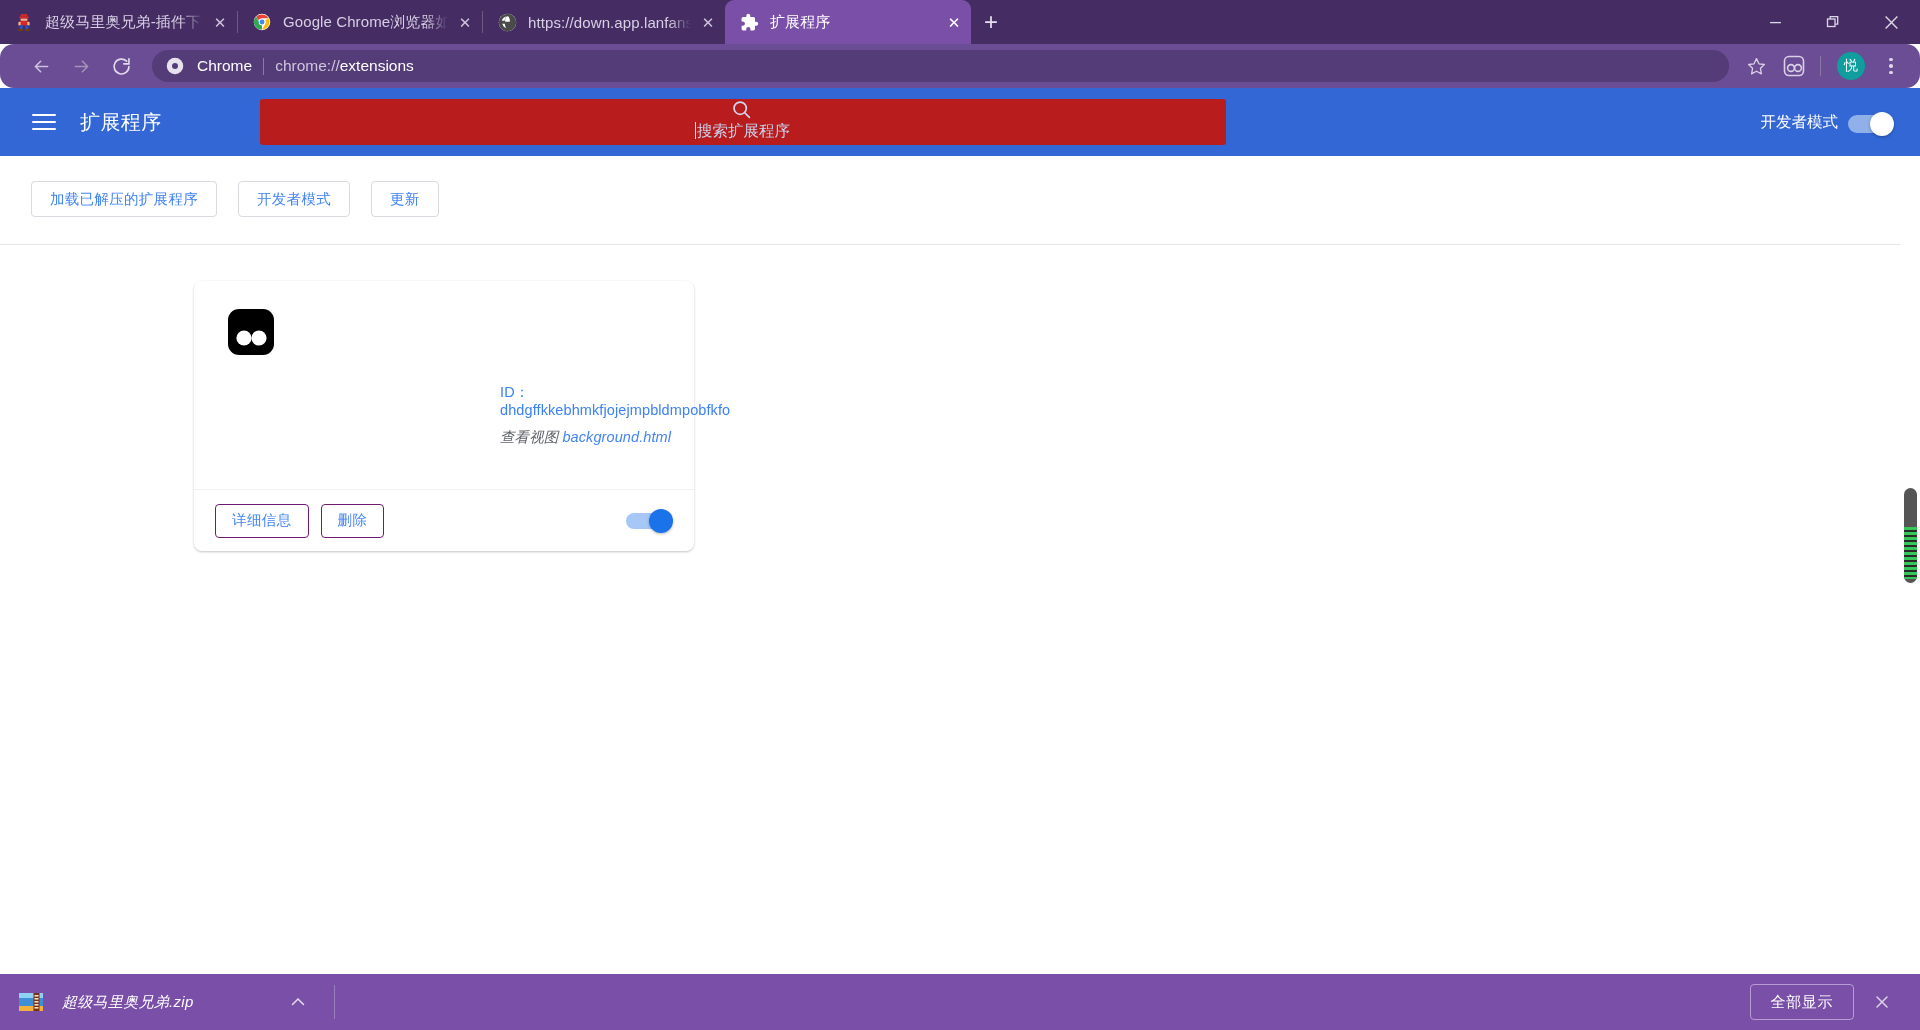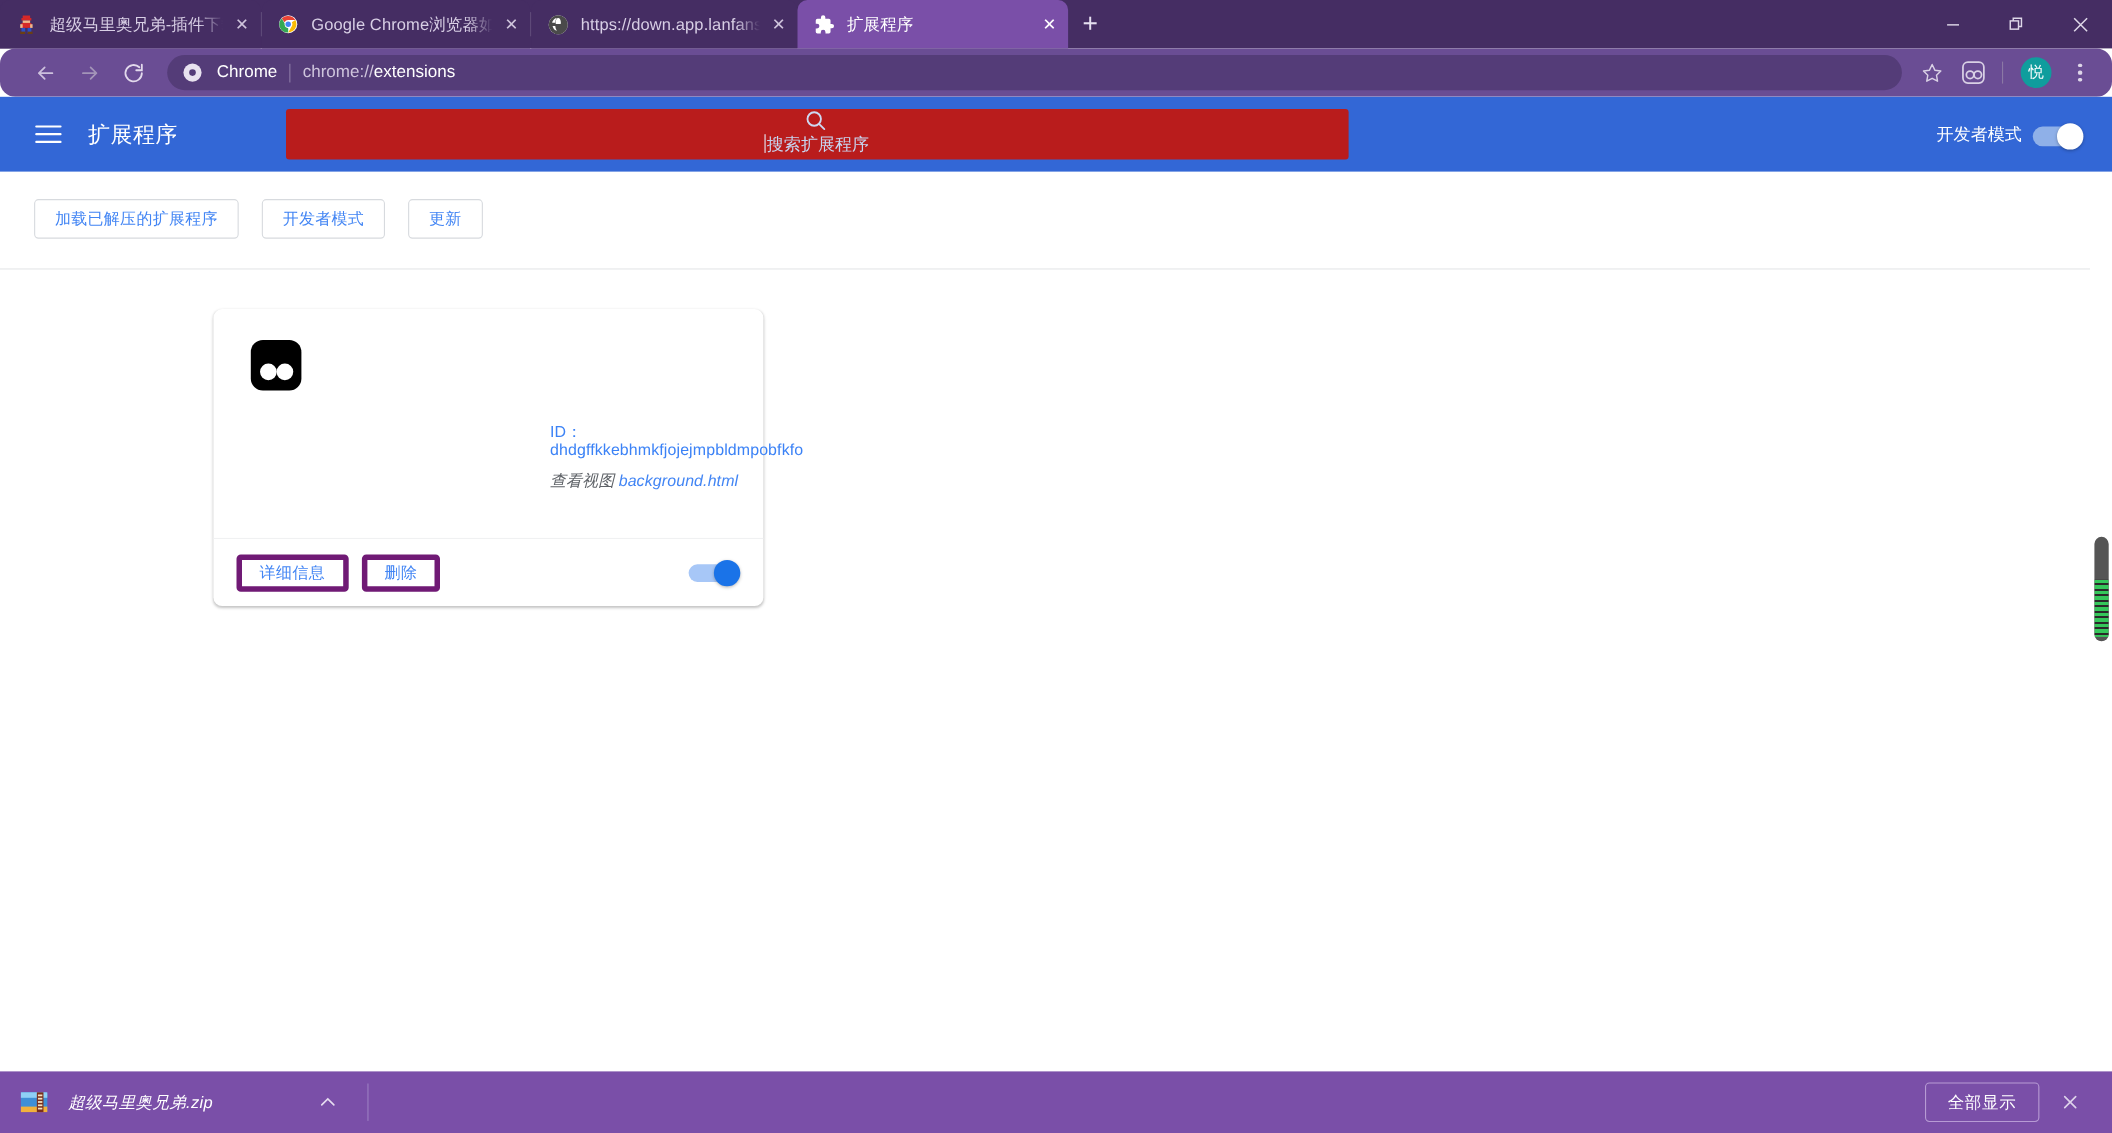"详细信息" .cbtn { border: 5px solid #701a75 -> 1px solid #701a75 }
